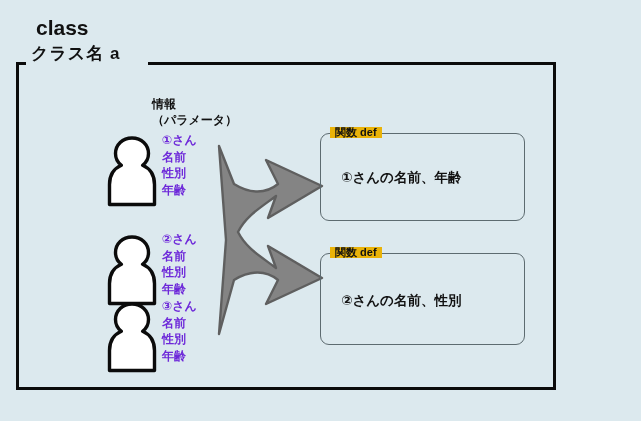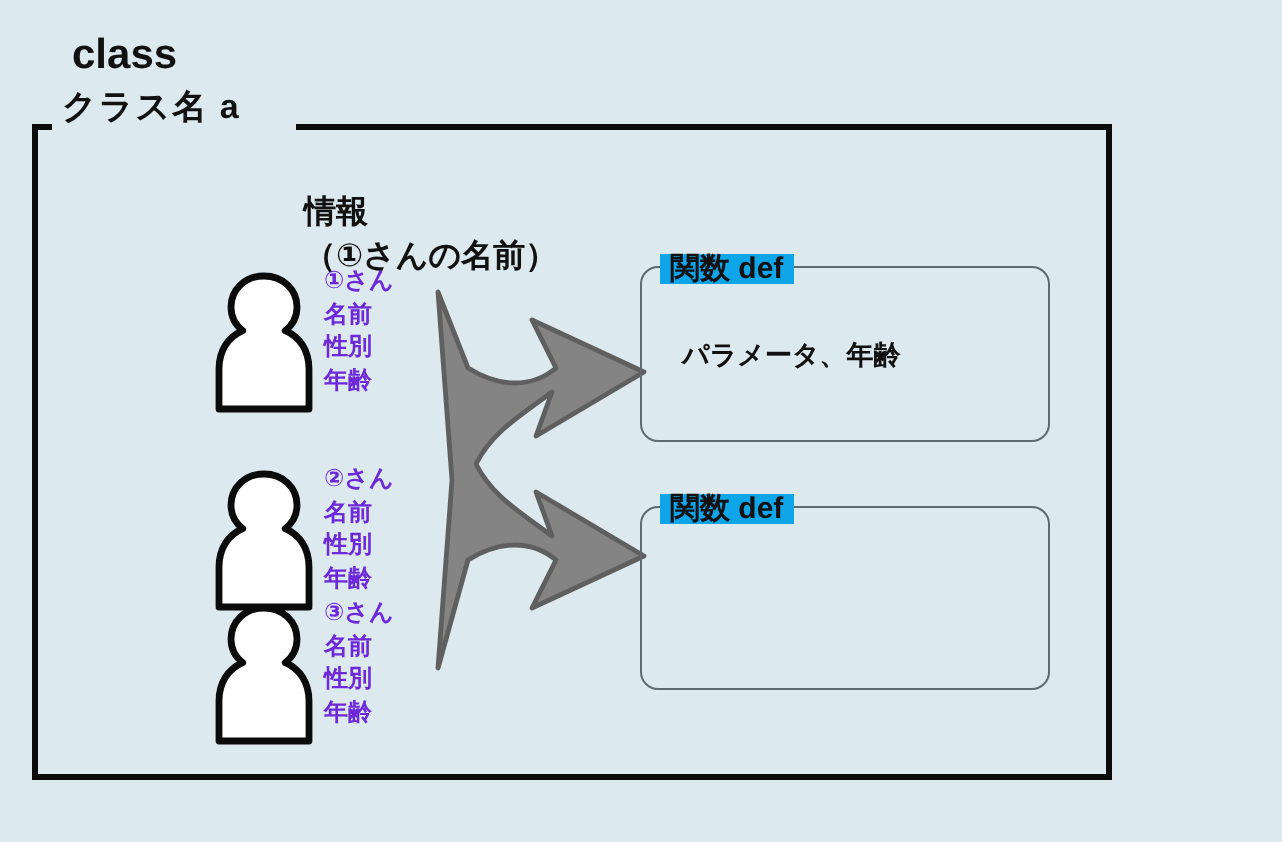"情報" #param-heading { font-size: 16px -> 12px }
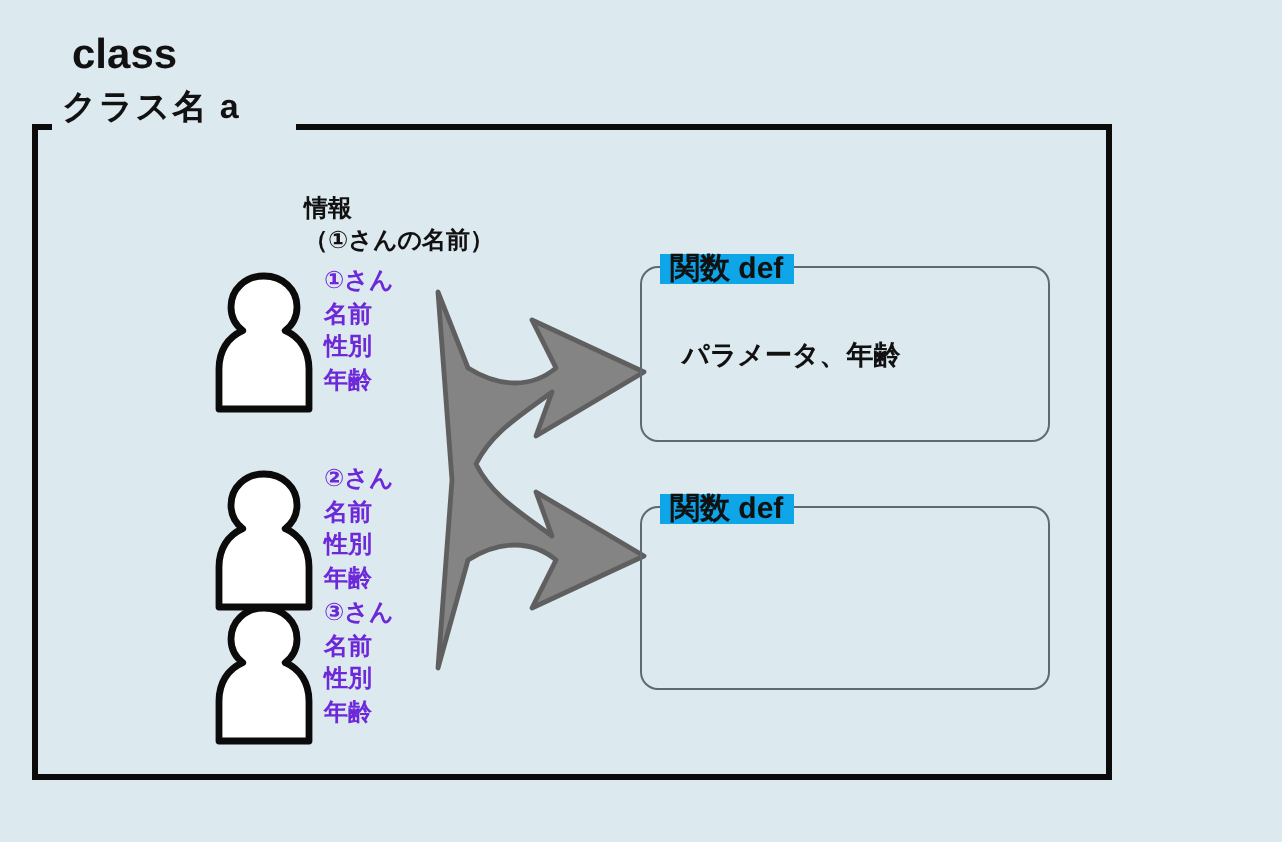"（①さんの名前）" div.line2 { text: ①さんの名前 -> パラメータ }
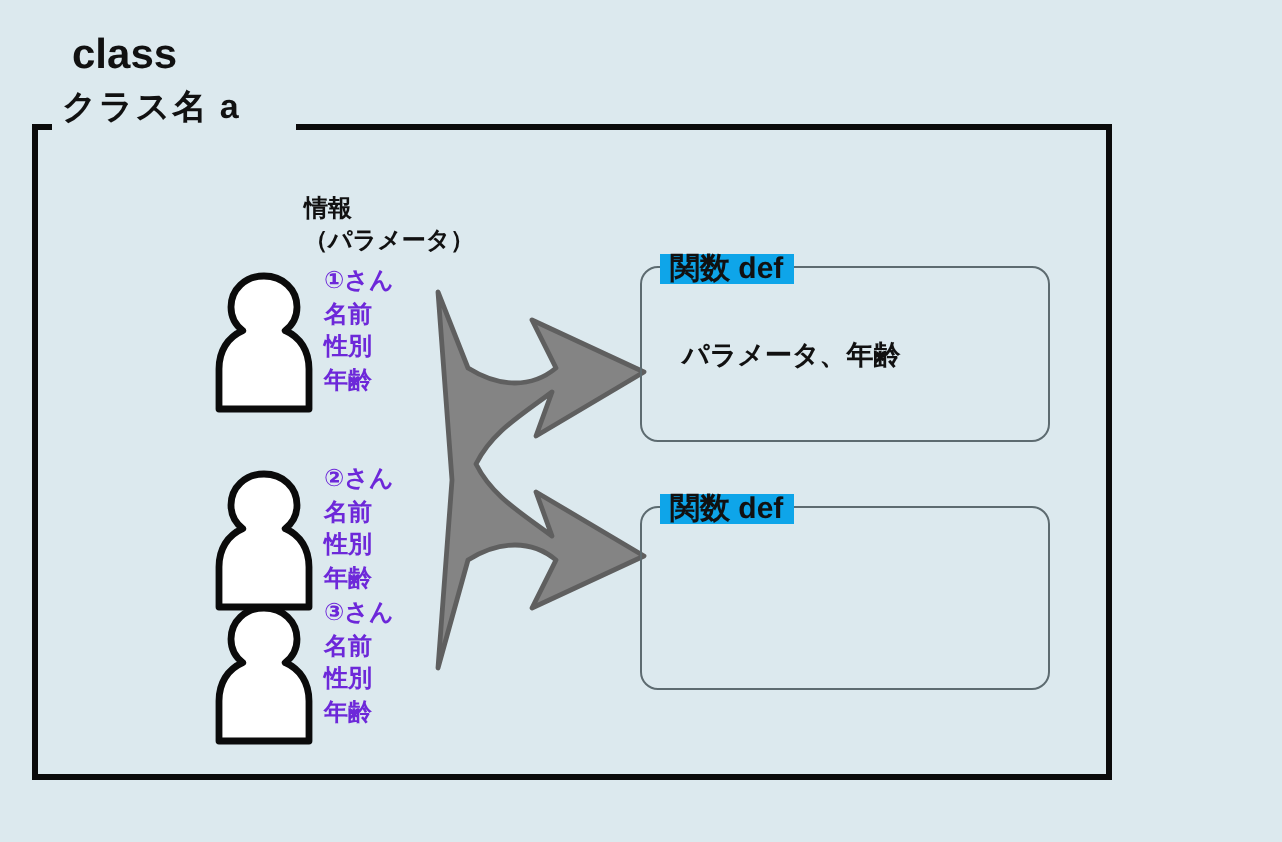"関数 def" .func-label { background: #0ea5e9 -> #eab308; font-size: 15px -> 11px }
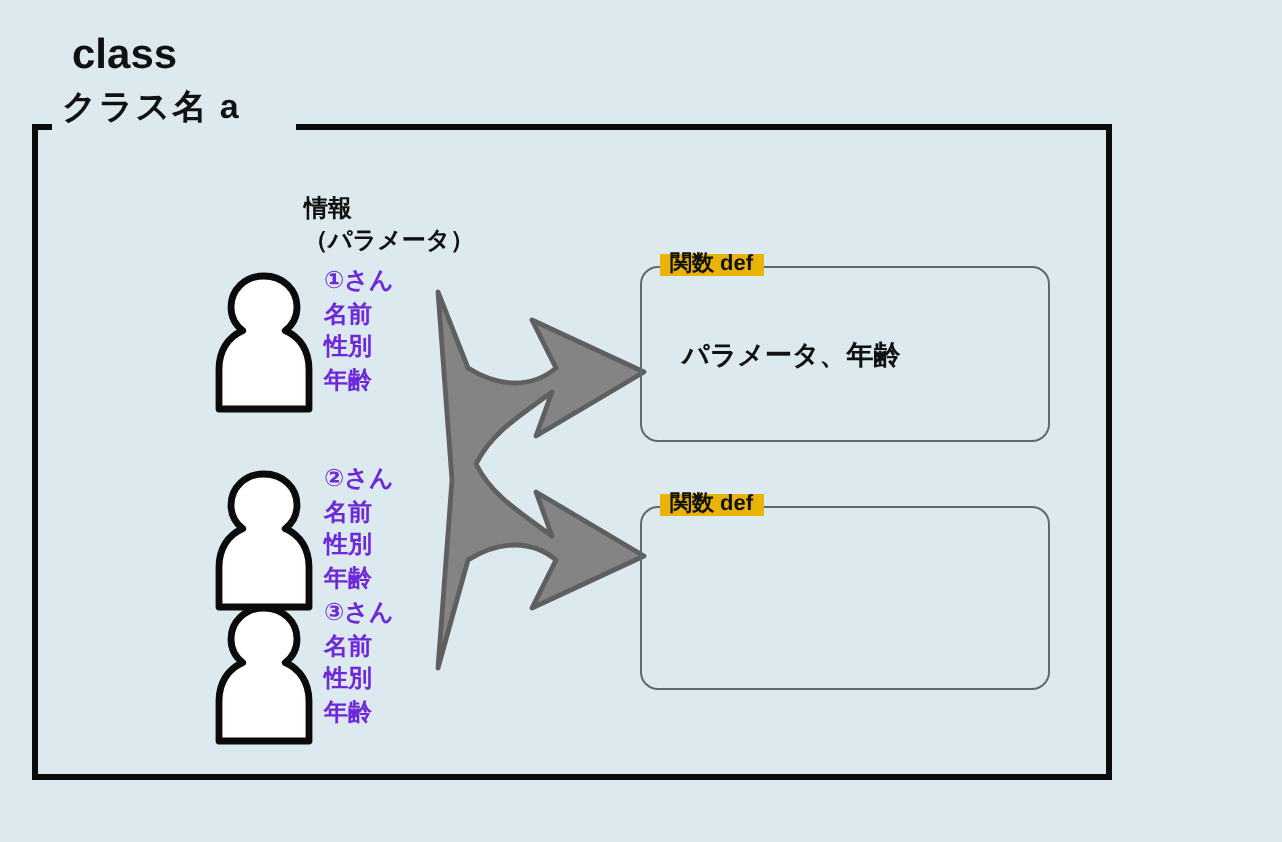"パラメータ、年齢" div.func-body { text: パラメータ -> ①さんの名前 }
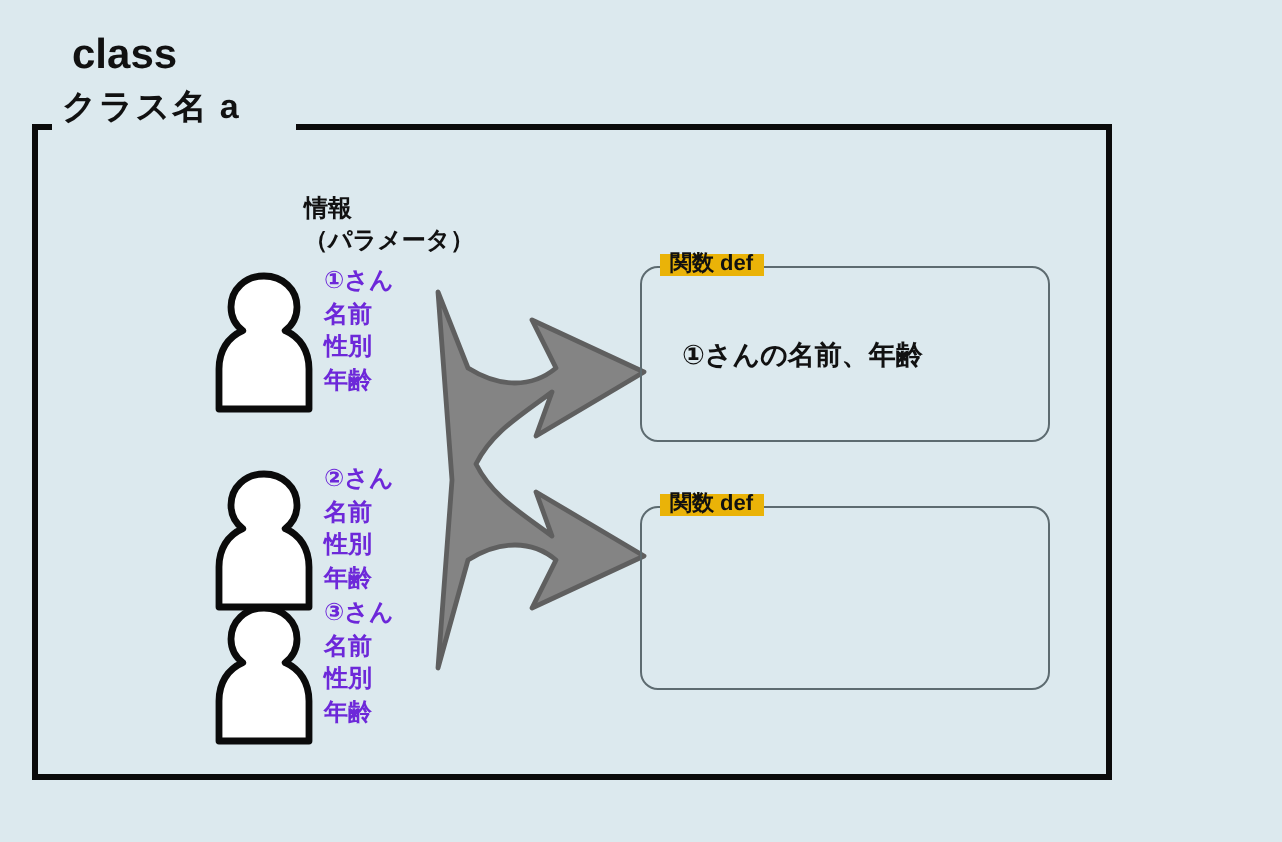"②さんの名前、性別" div.func-body { html: none -> <div>②さんの名前、性別</div> }
